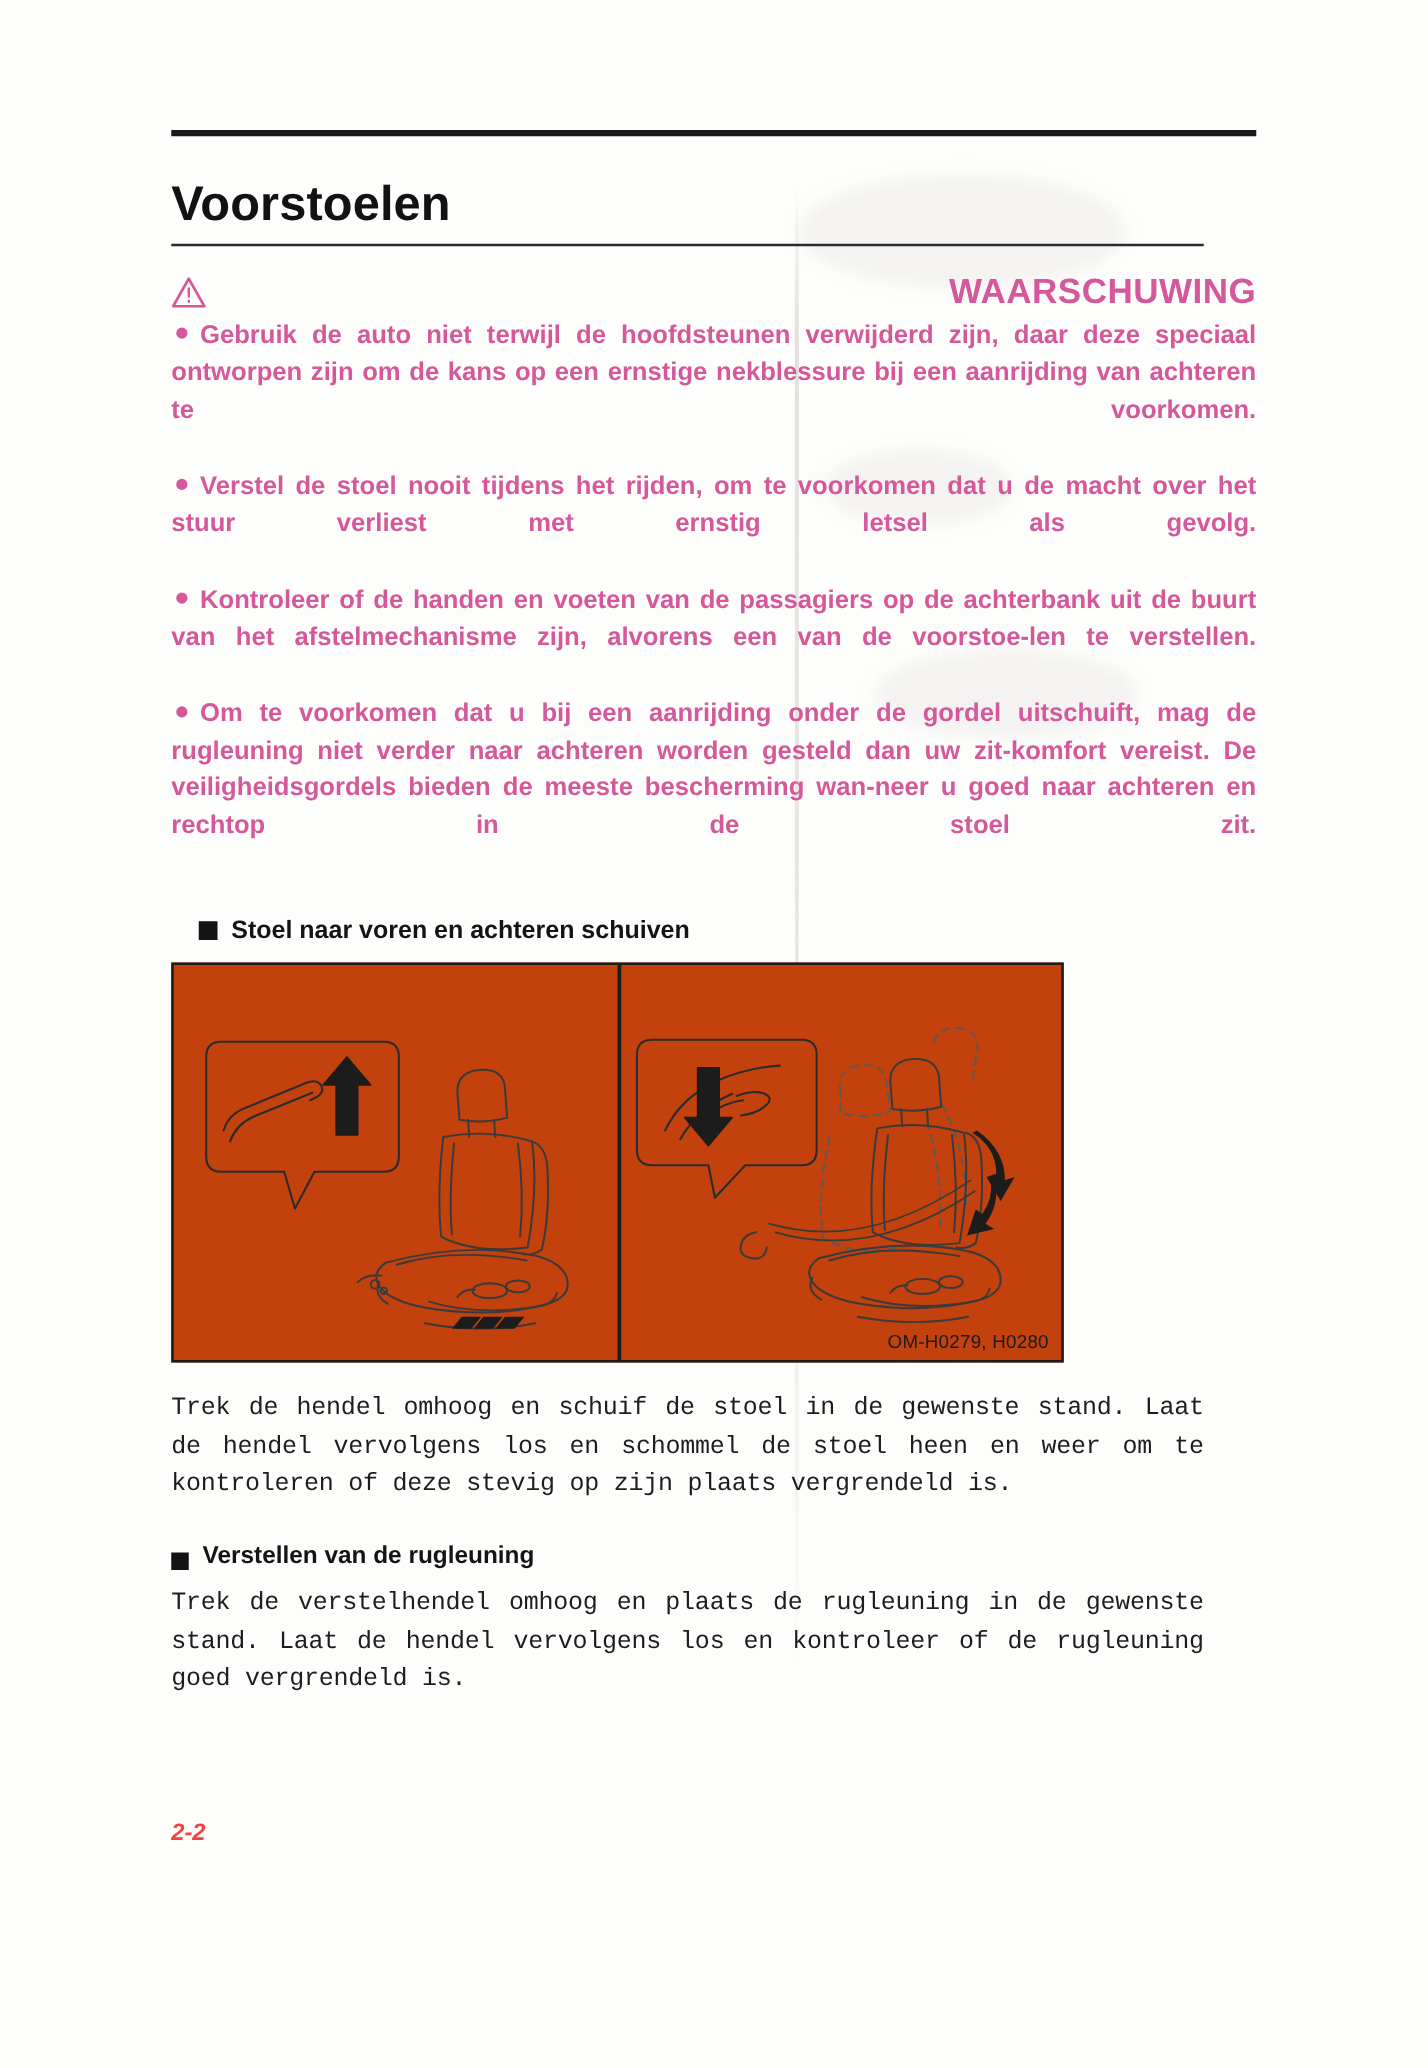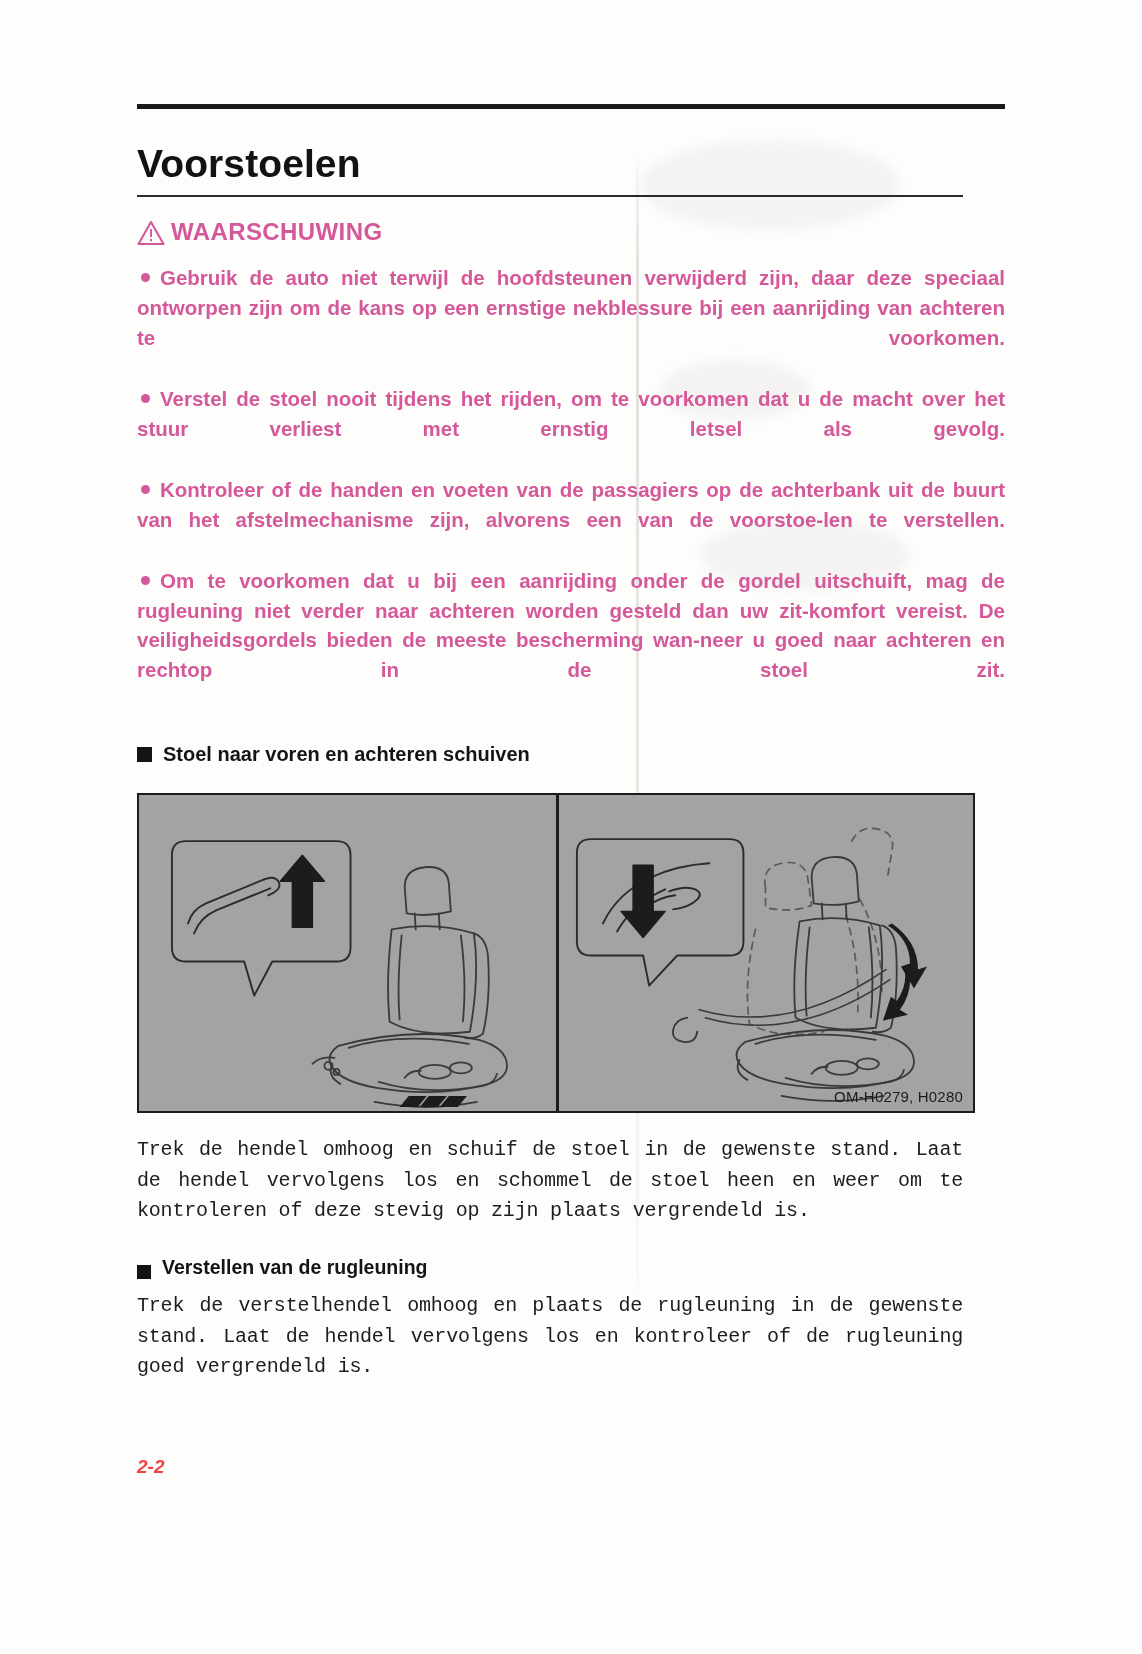"WAARSCHUWING" .warning-head { font-size: 24px -> 28px; justify-content: none -> space-between; margin-bottom: 18px -> 6px }
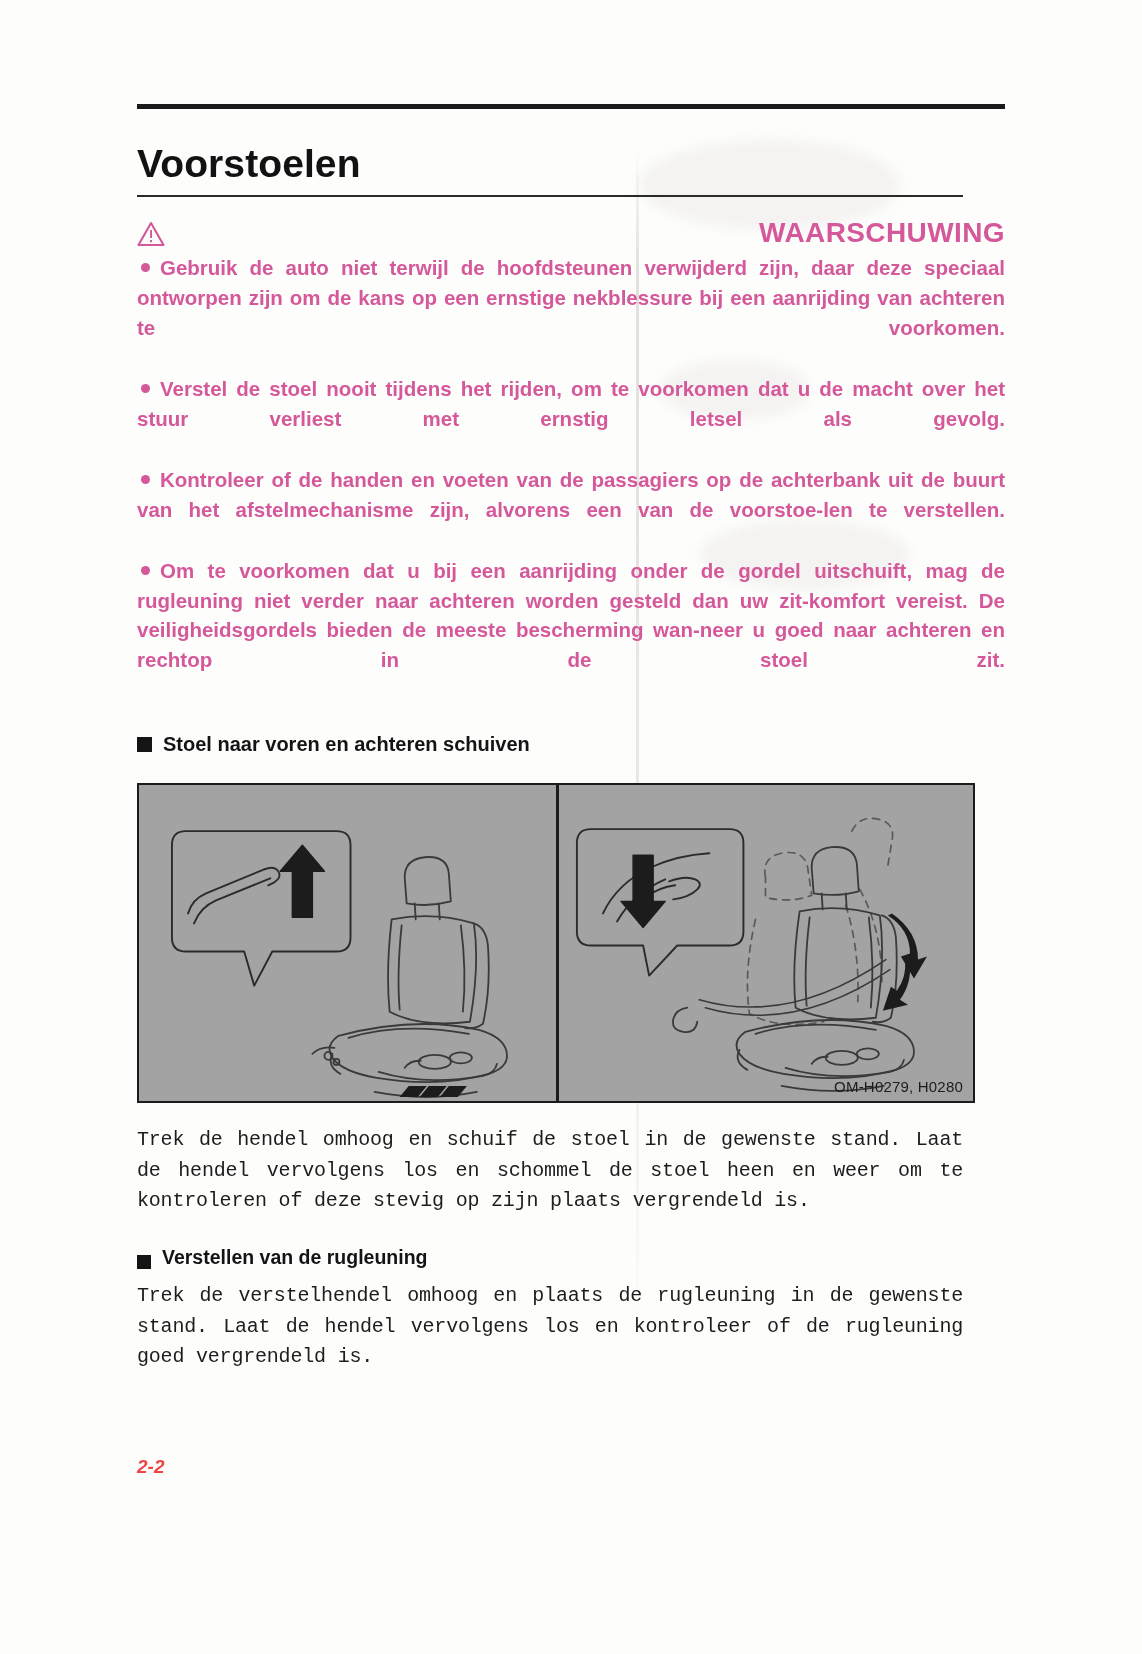"Stoel naar voren en achteren" .sec-head { margin-left: none -> 22px }
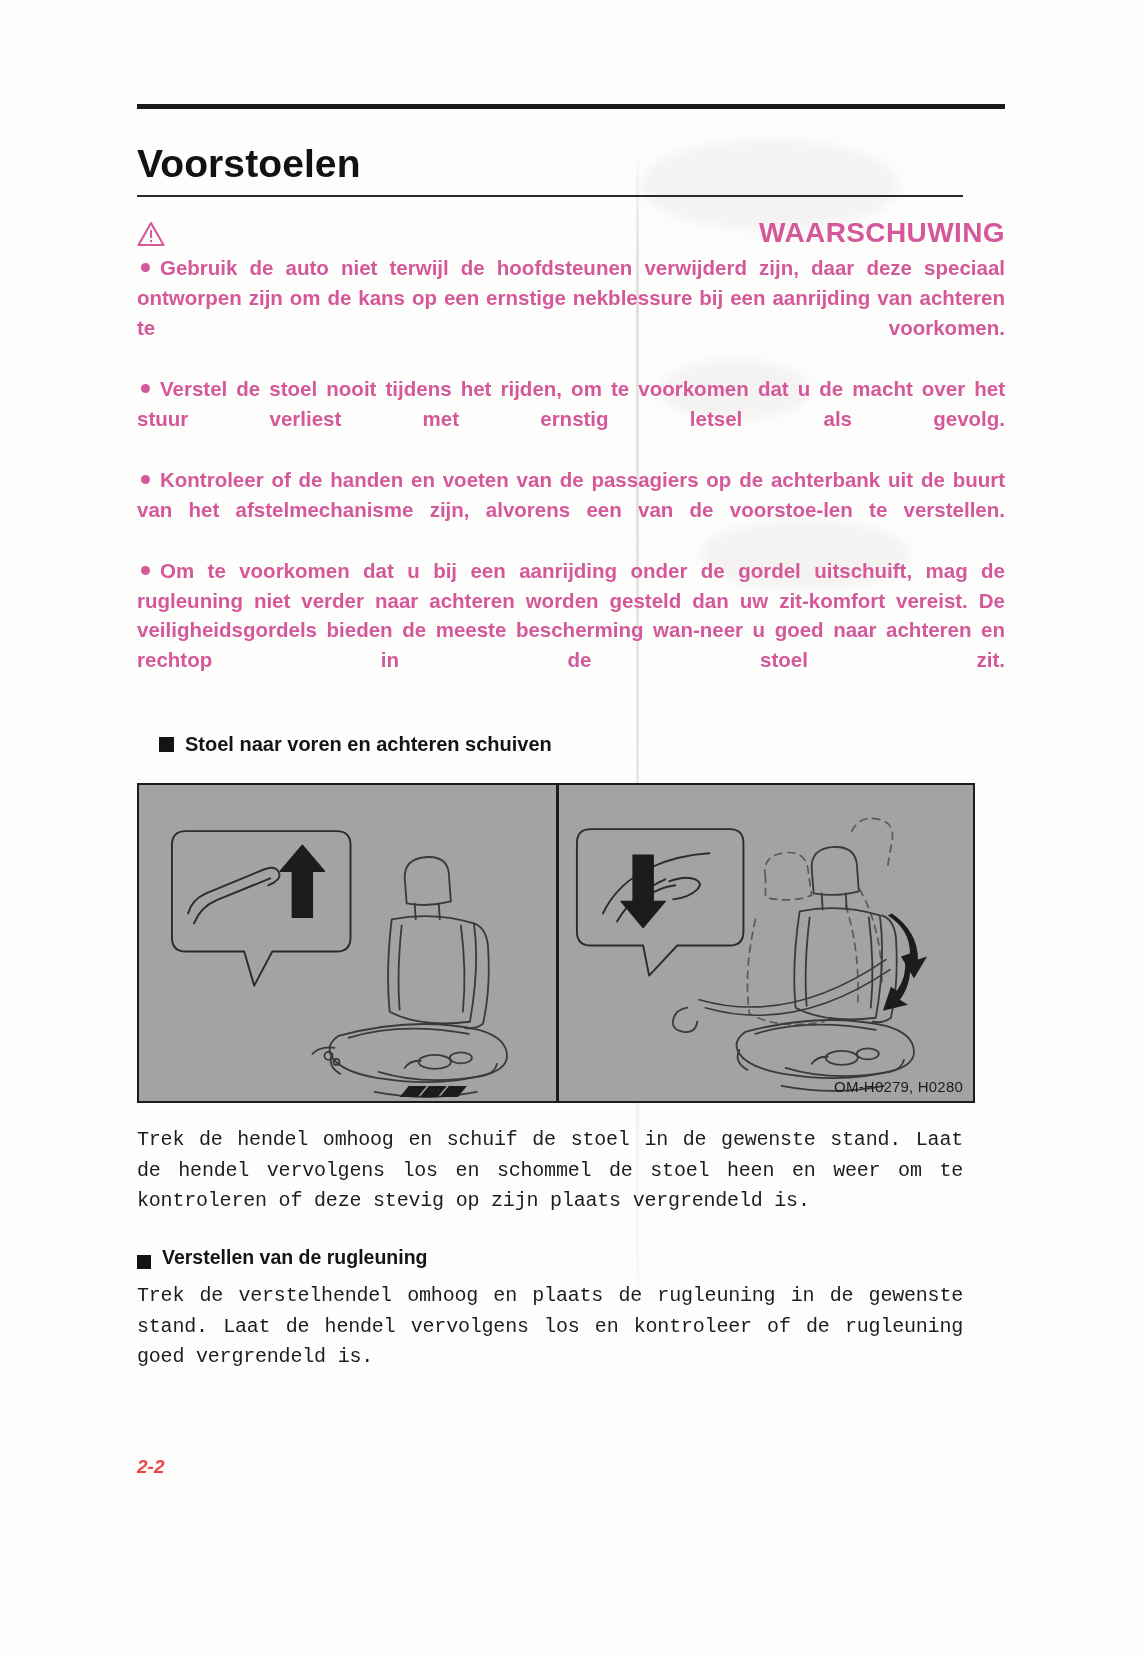"OM-H0279, H0280" .figure { background: #a3a3a3 -> #c2410c; margin-top: 27px -> 14px; width: 838px -> 714px }
